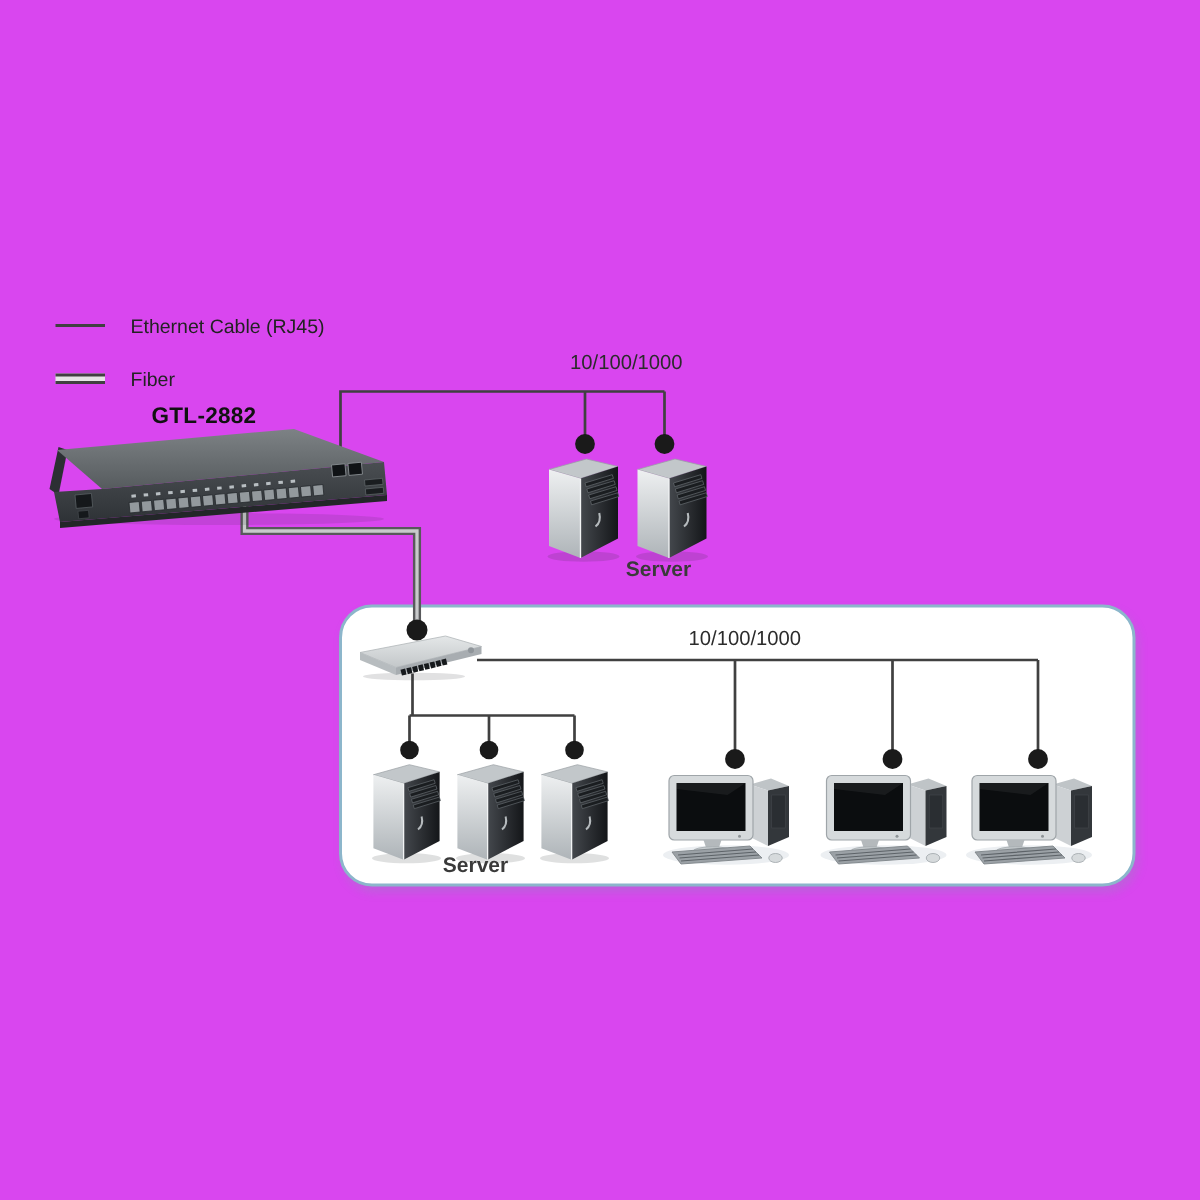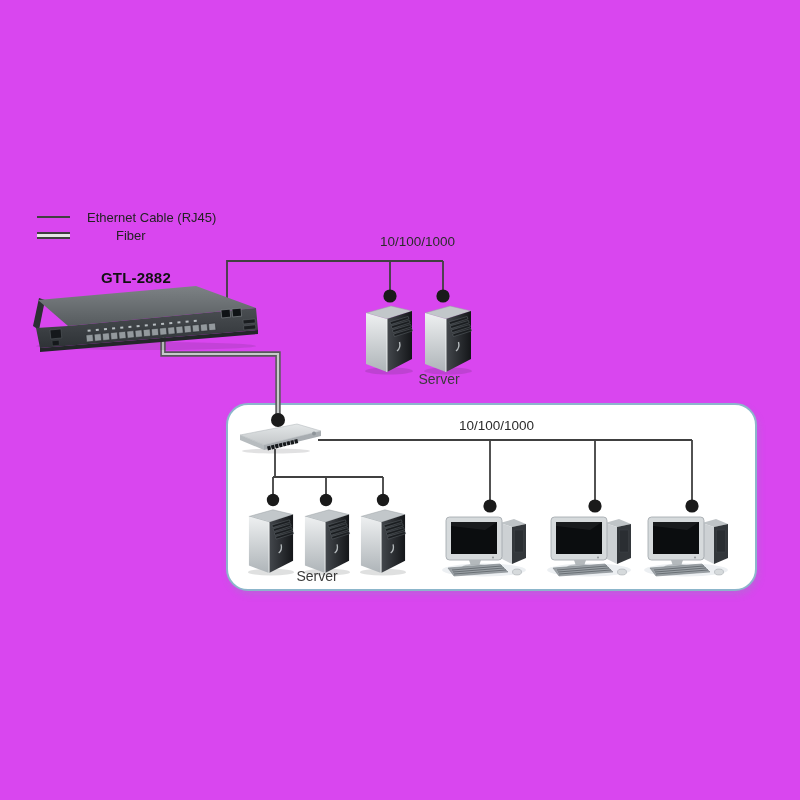"Fiber" div.legend-row { gap: 29px -> none; top: 227px -> 244px }
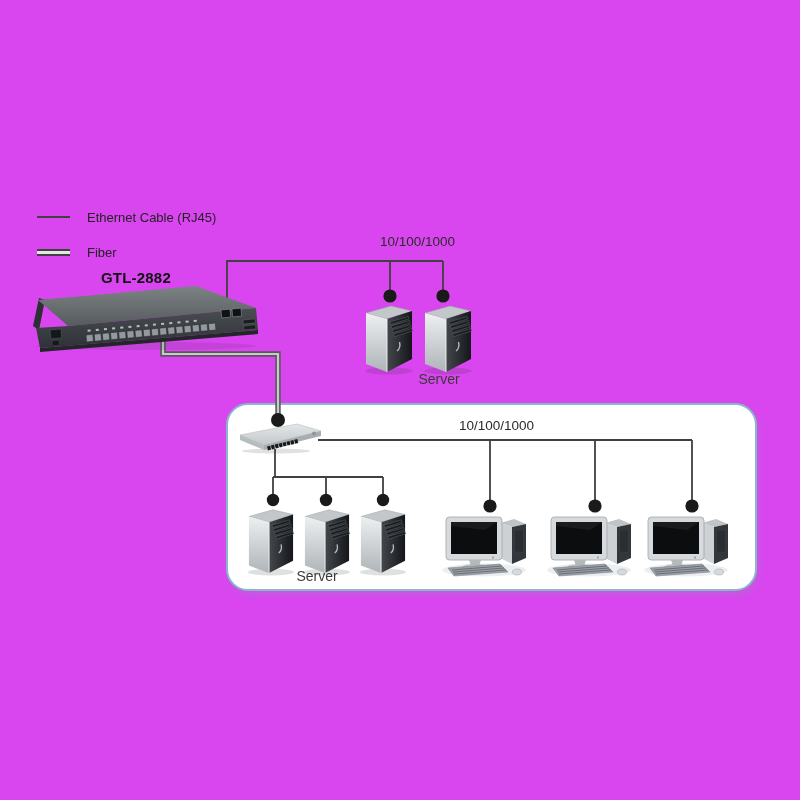"Server" .group-label { font-weight: none -> bold }
